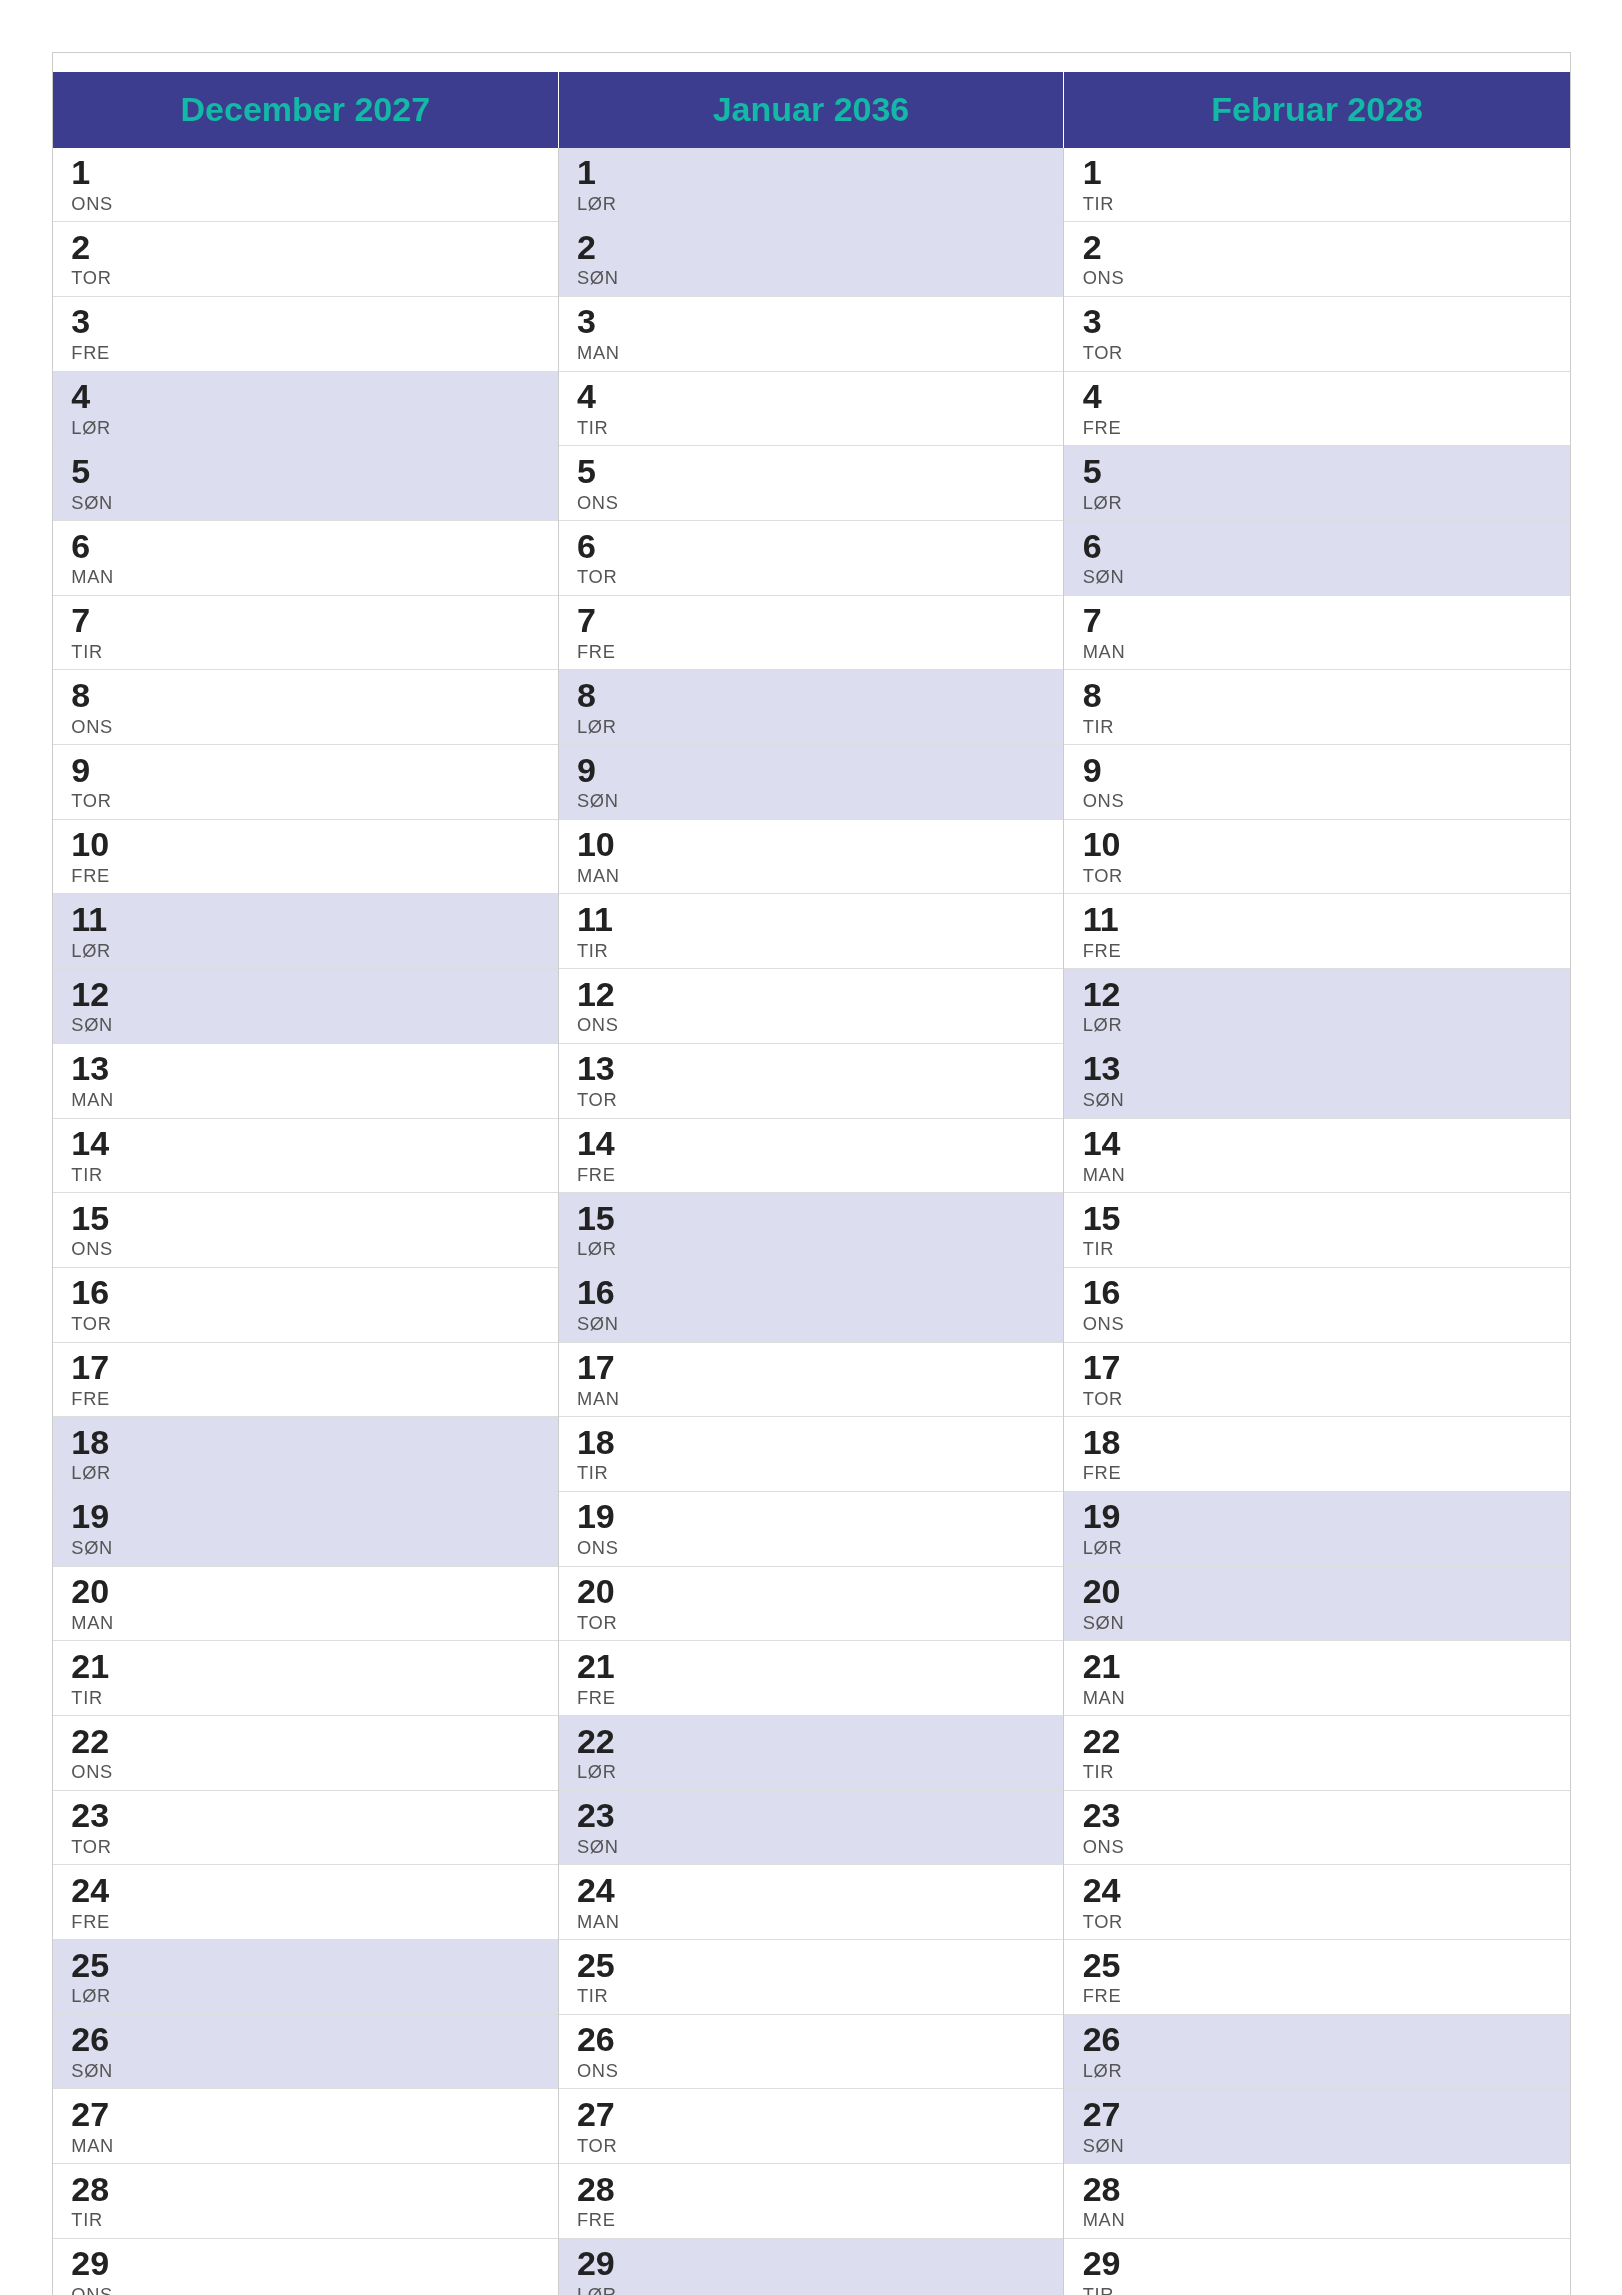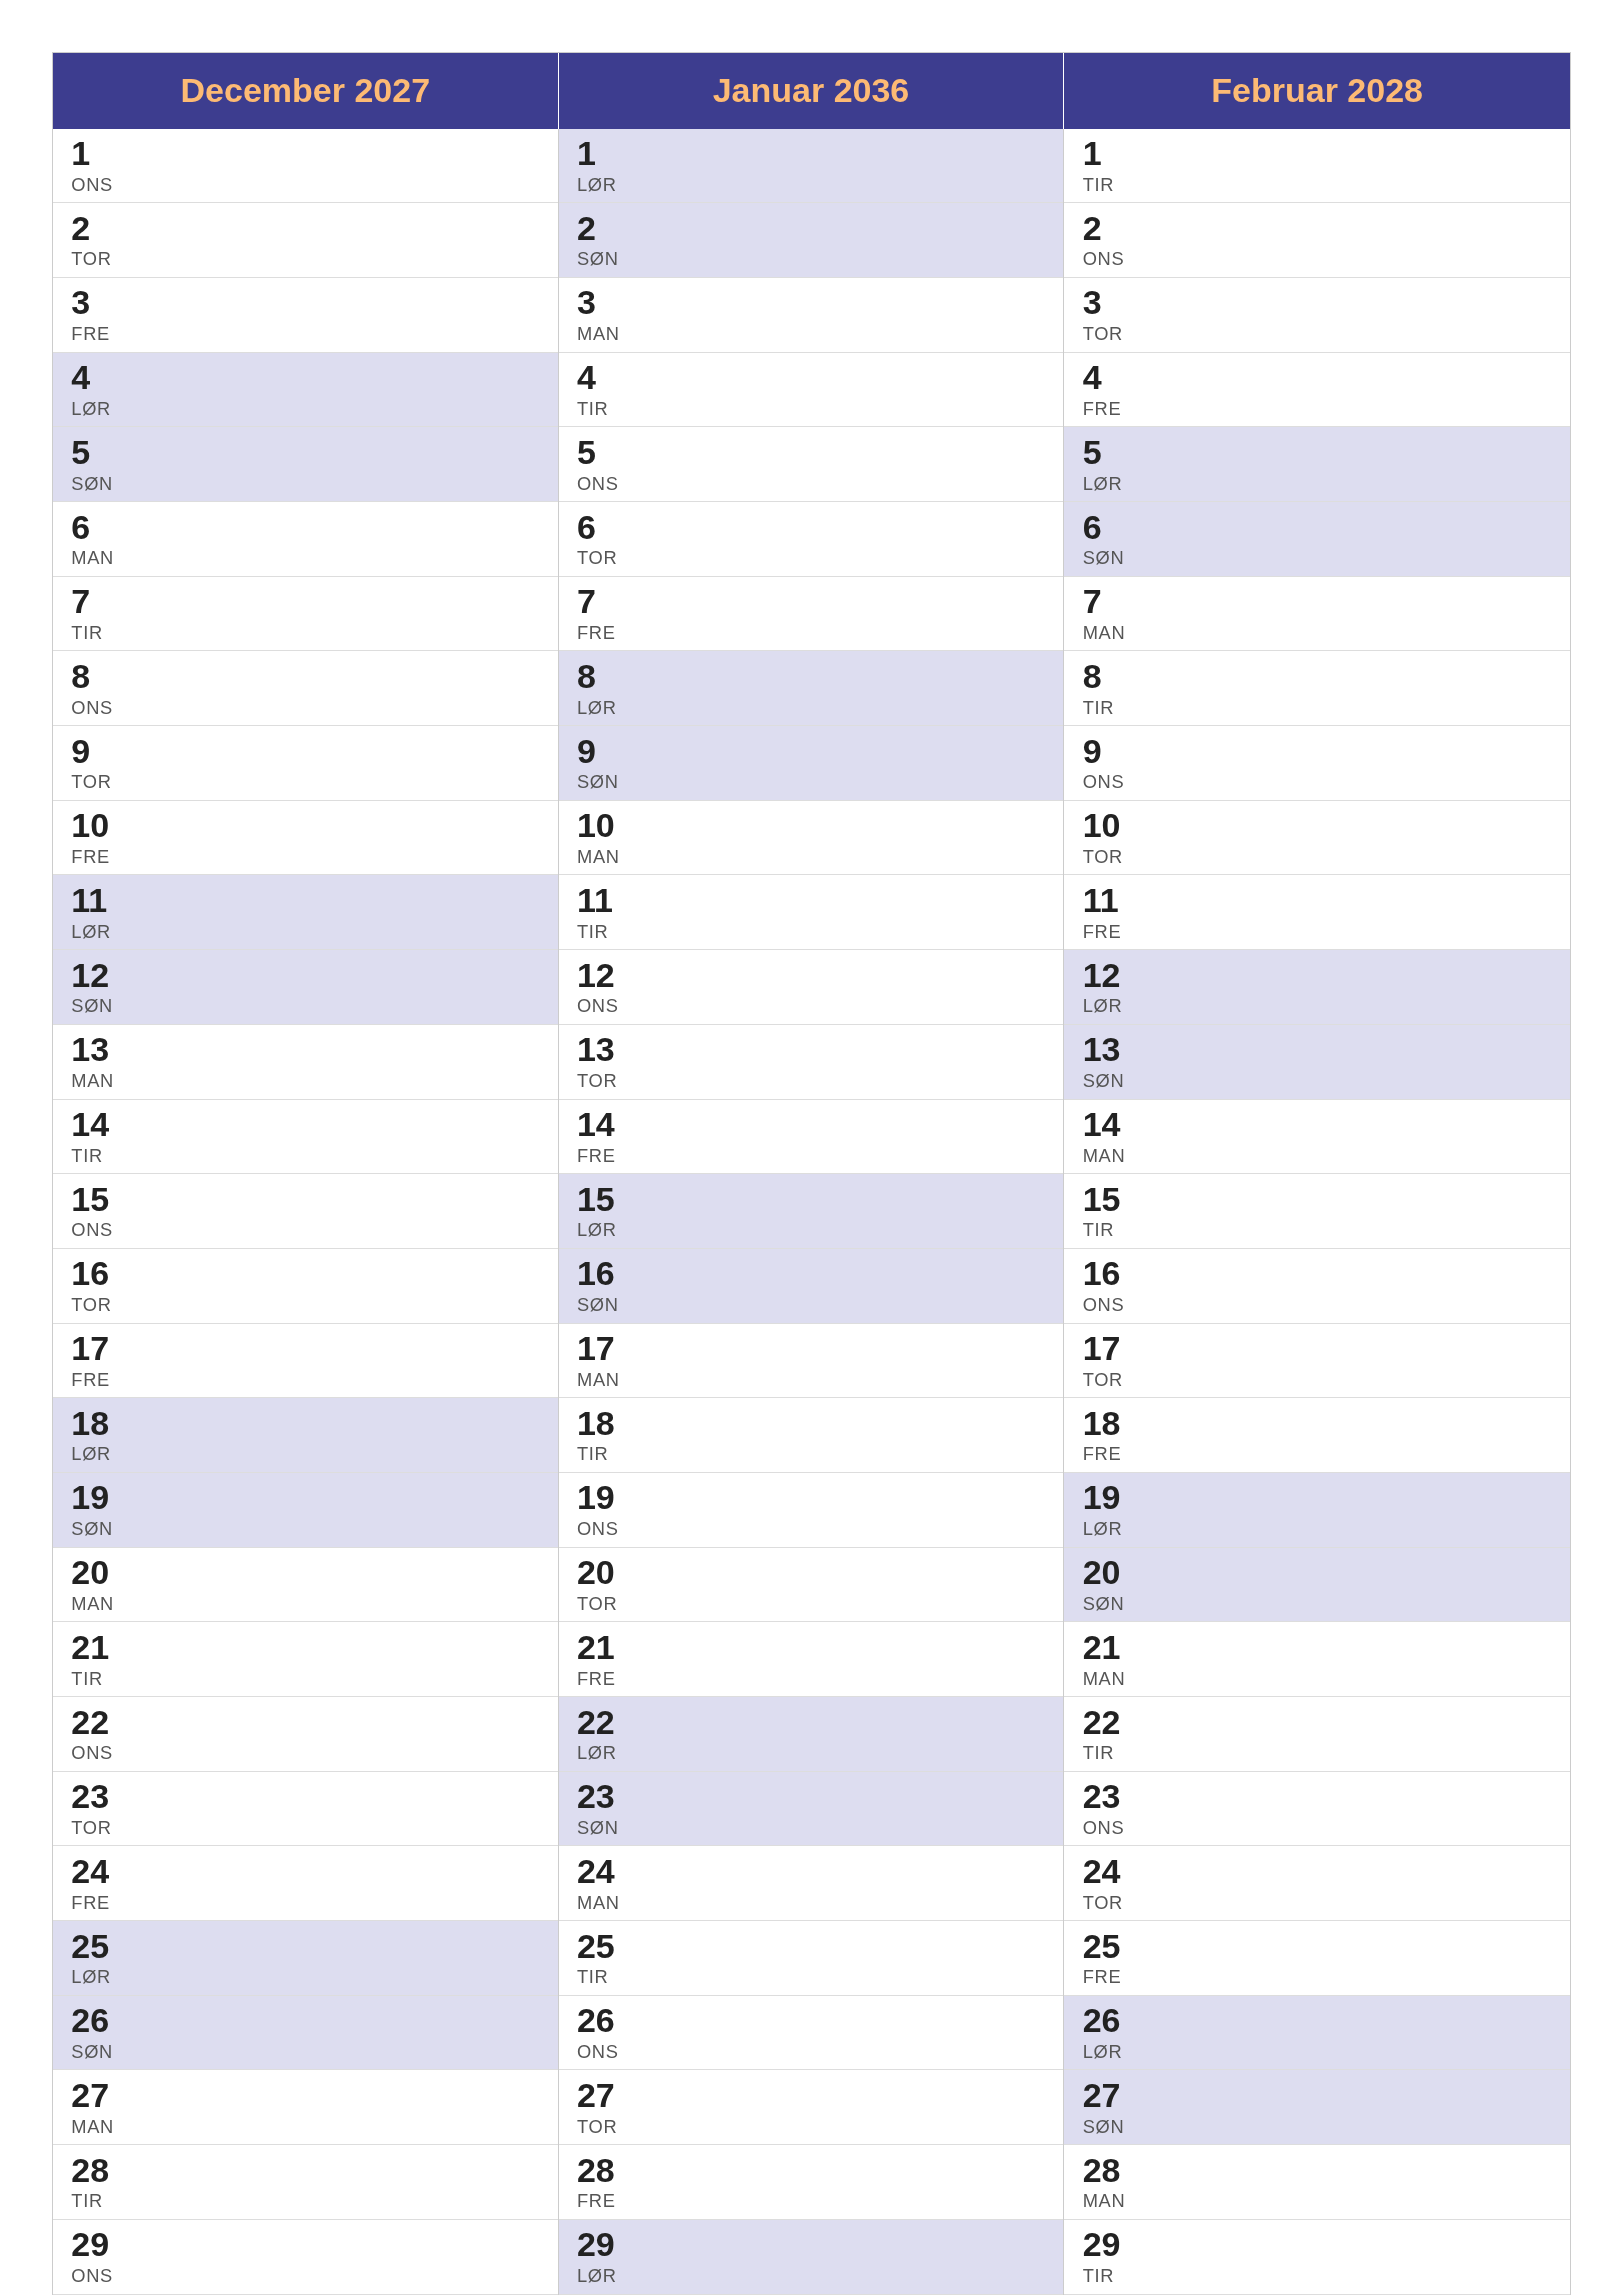"December 2027" .month-header { color: #fdba74 -> #14b8a6; margin-top: none -> 19px }
